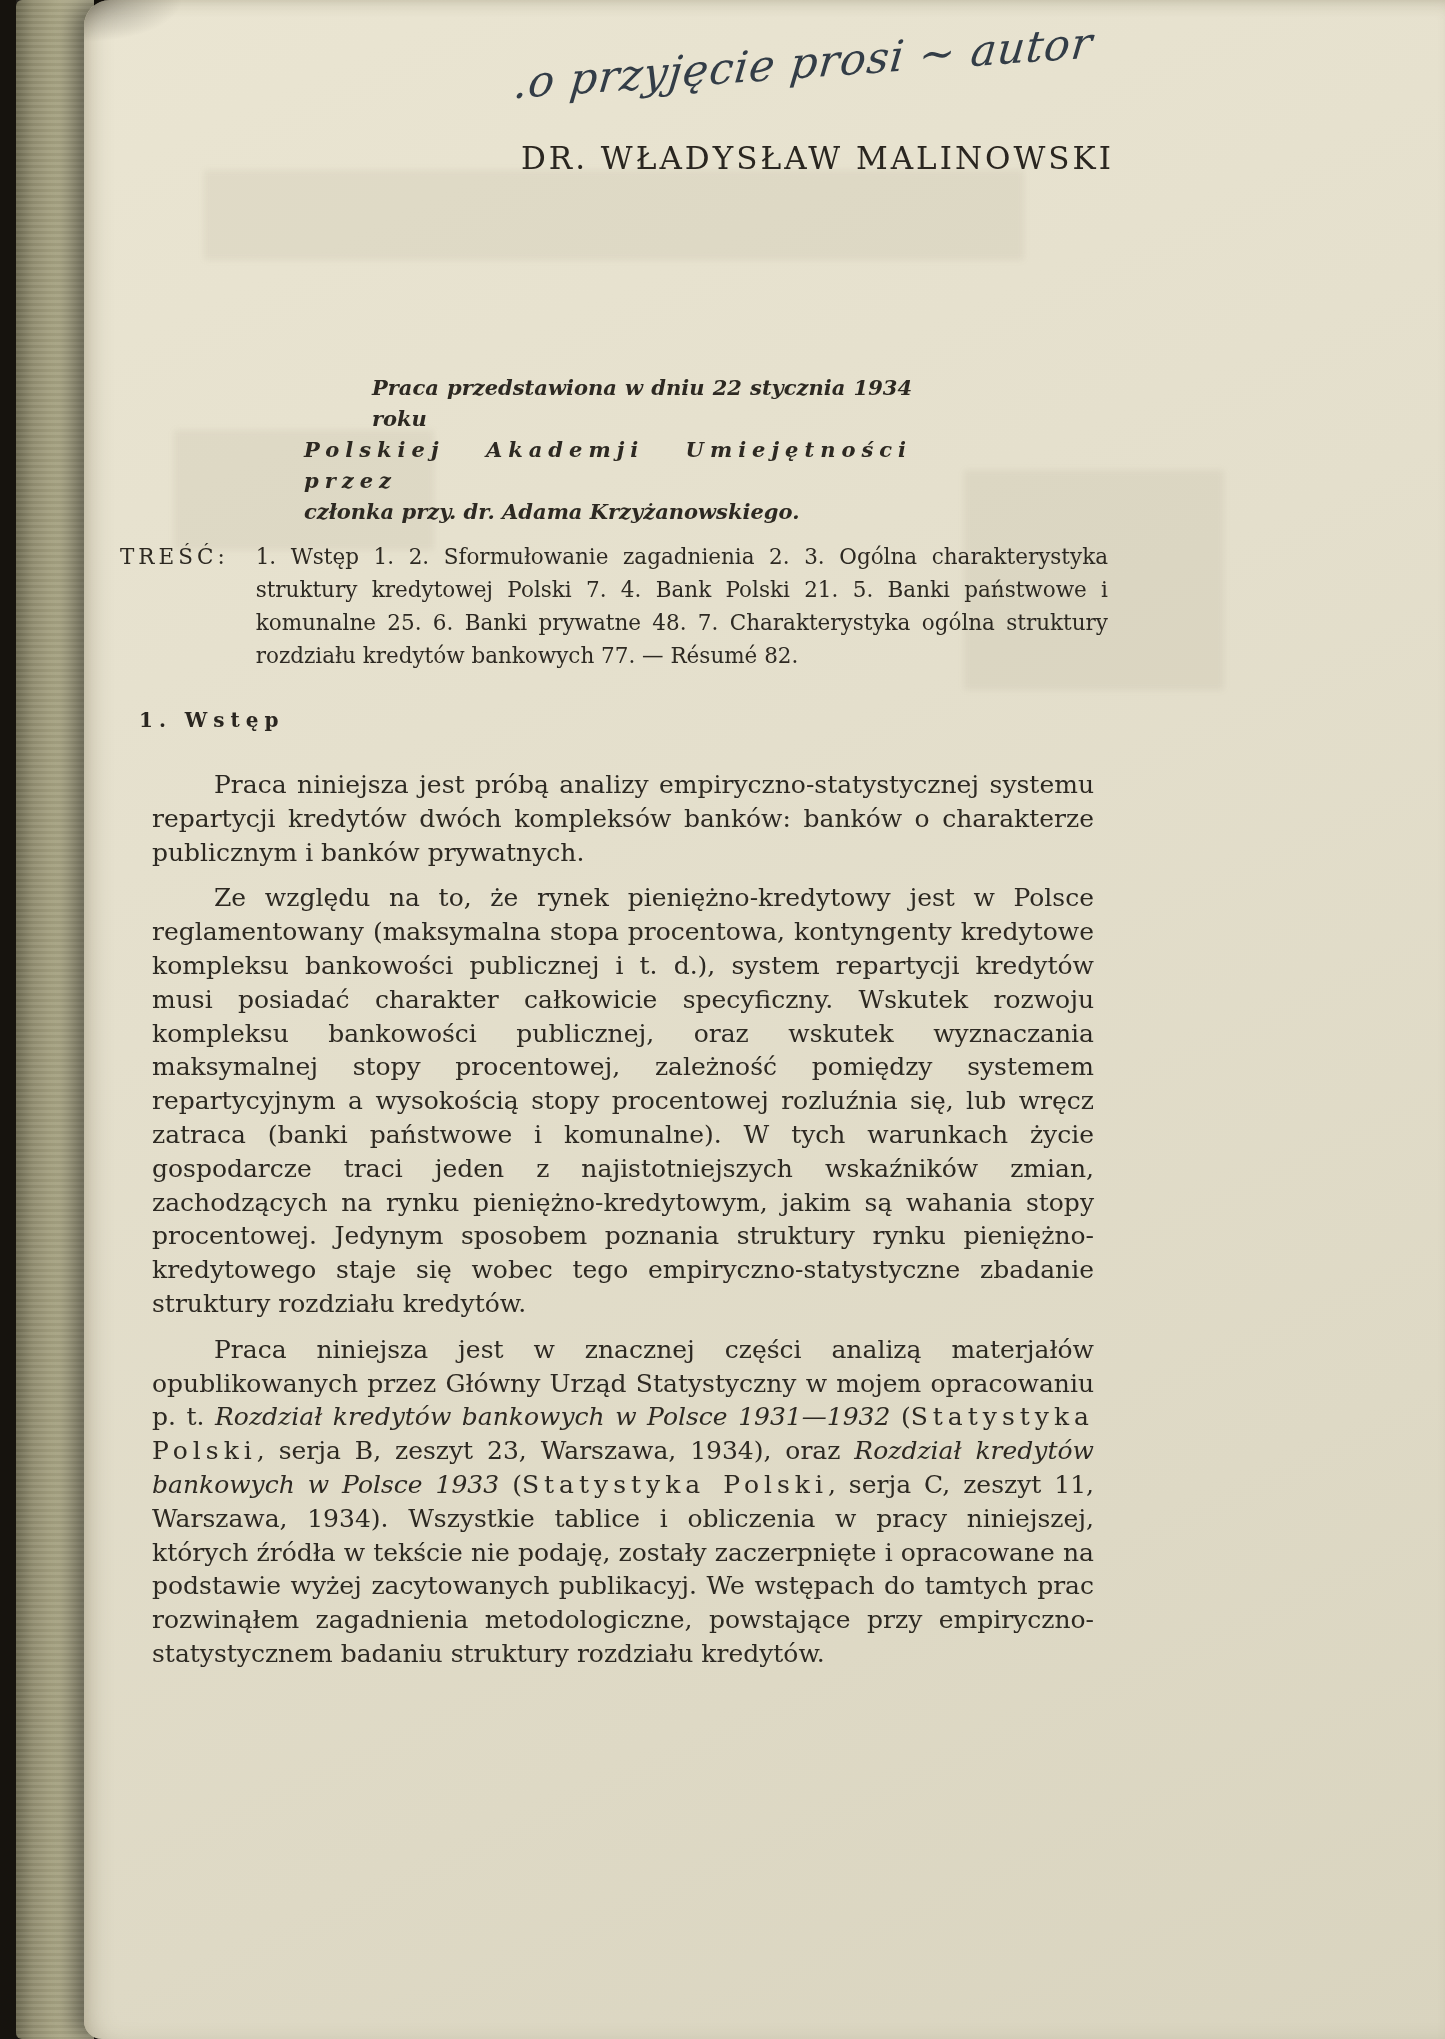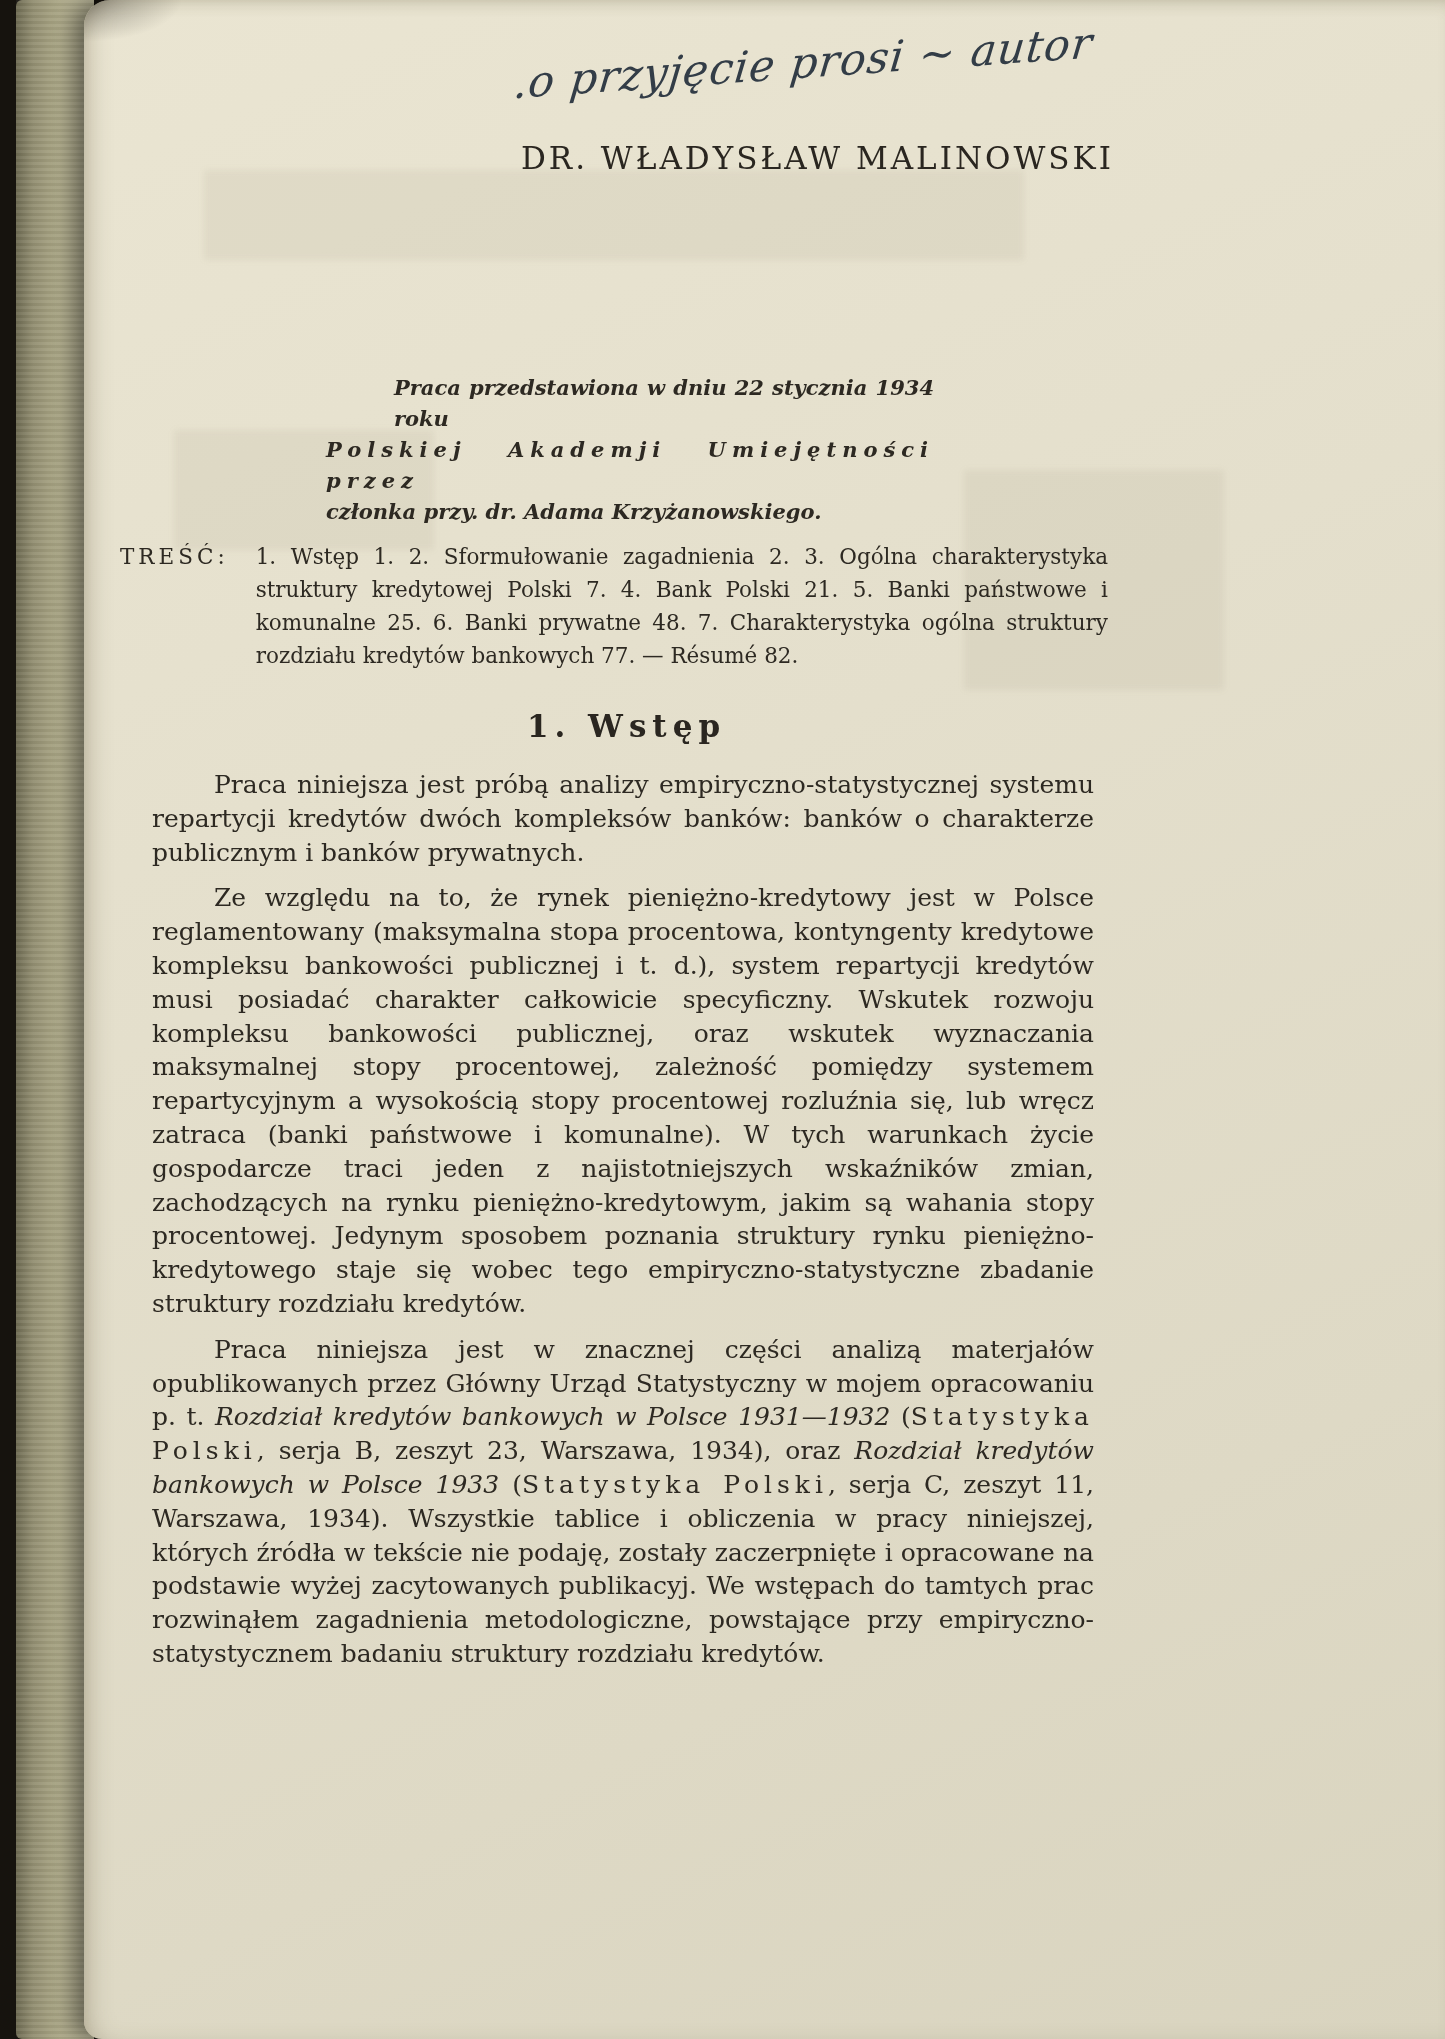"Praca przedstawiona w dniu 22" .presentation { left: 242px -> 220px }
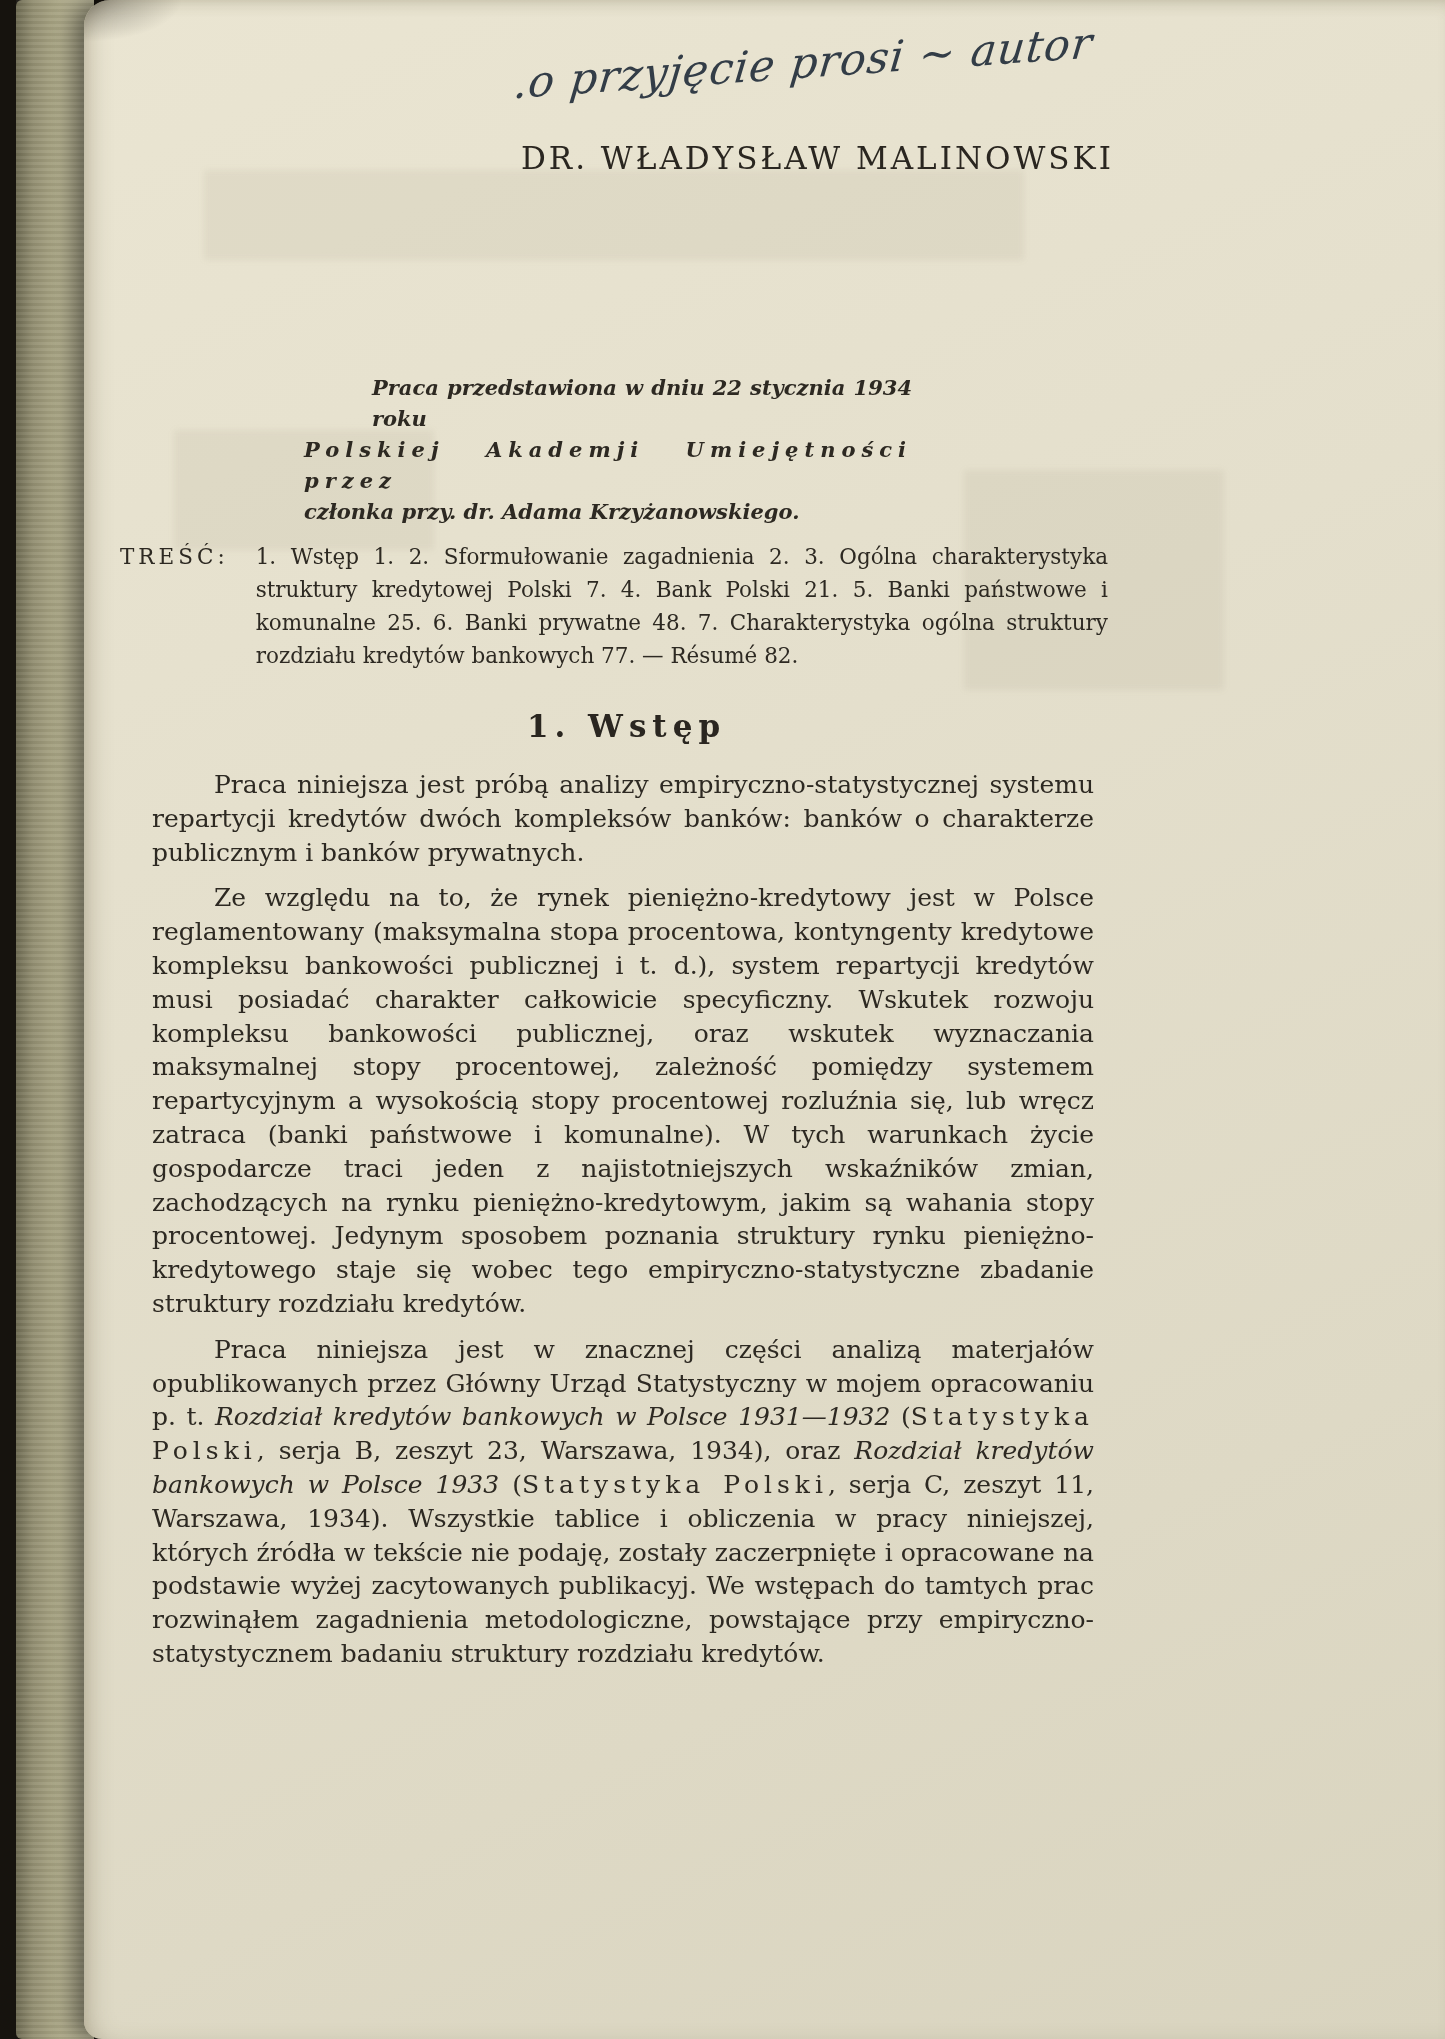"1. Wstęp" .section-heading { font-size: 31px -> 20px; text-align: center -> left }
